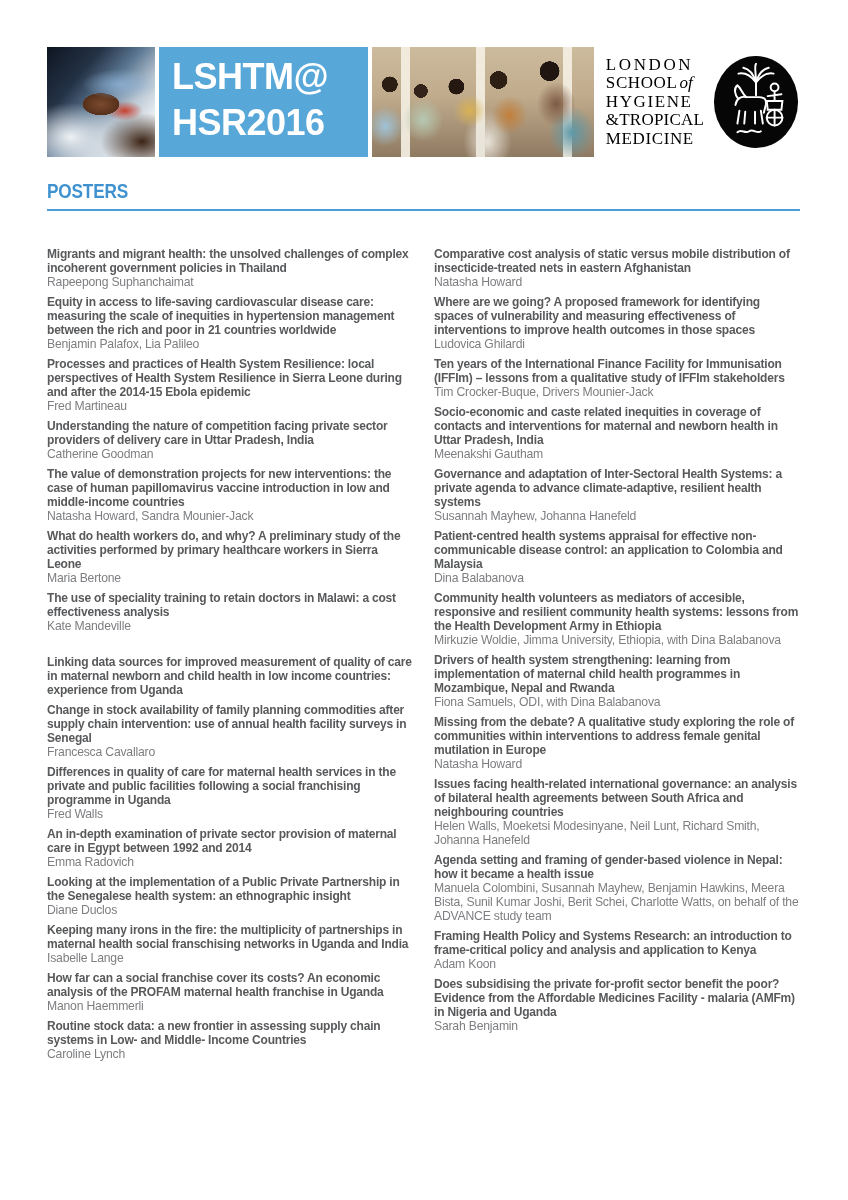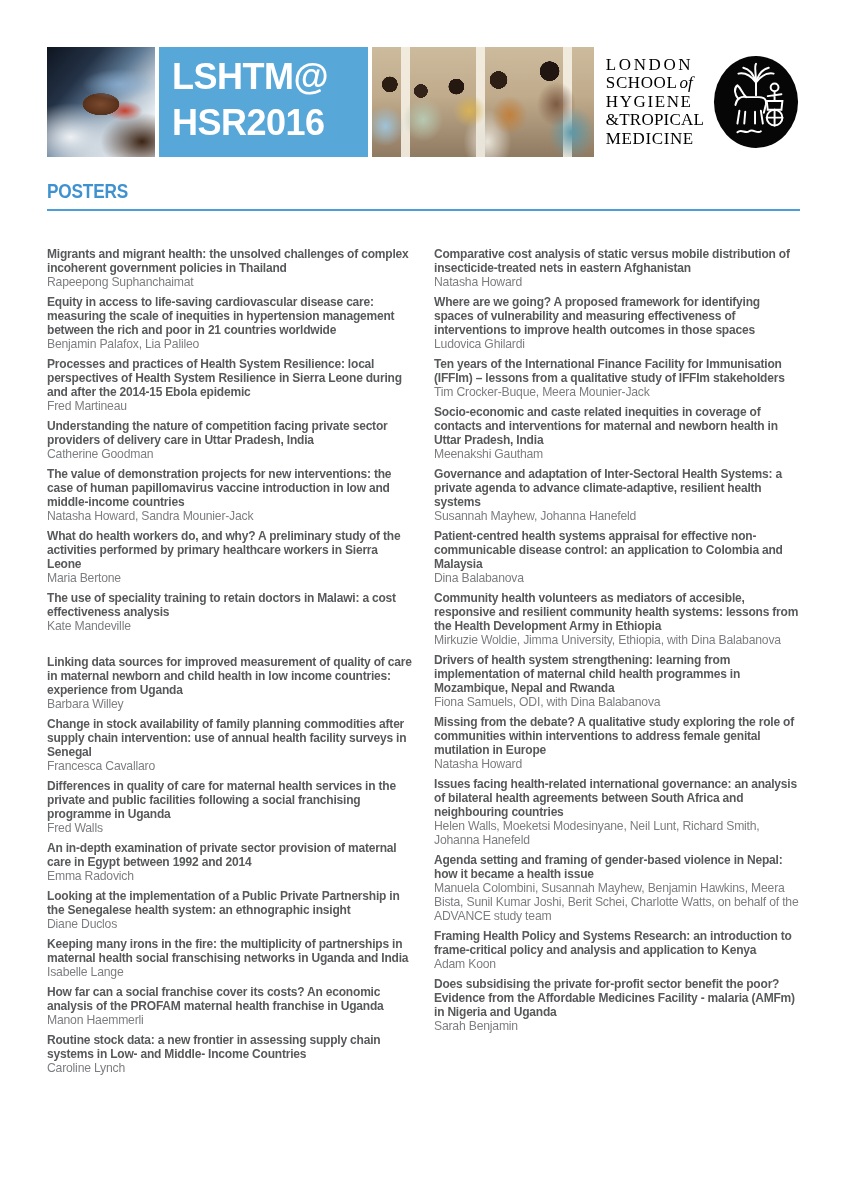"Tim Crocker-Buque, Meera Mounier-Jack" p.entry-authors { text: Meera -> Drivers }
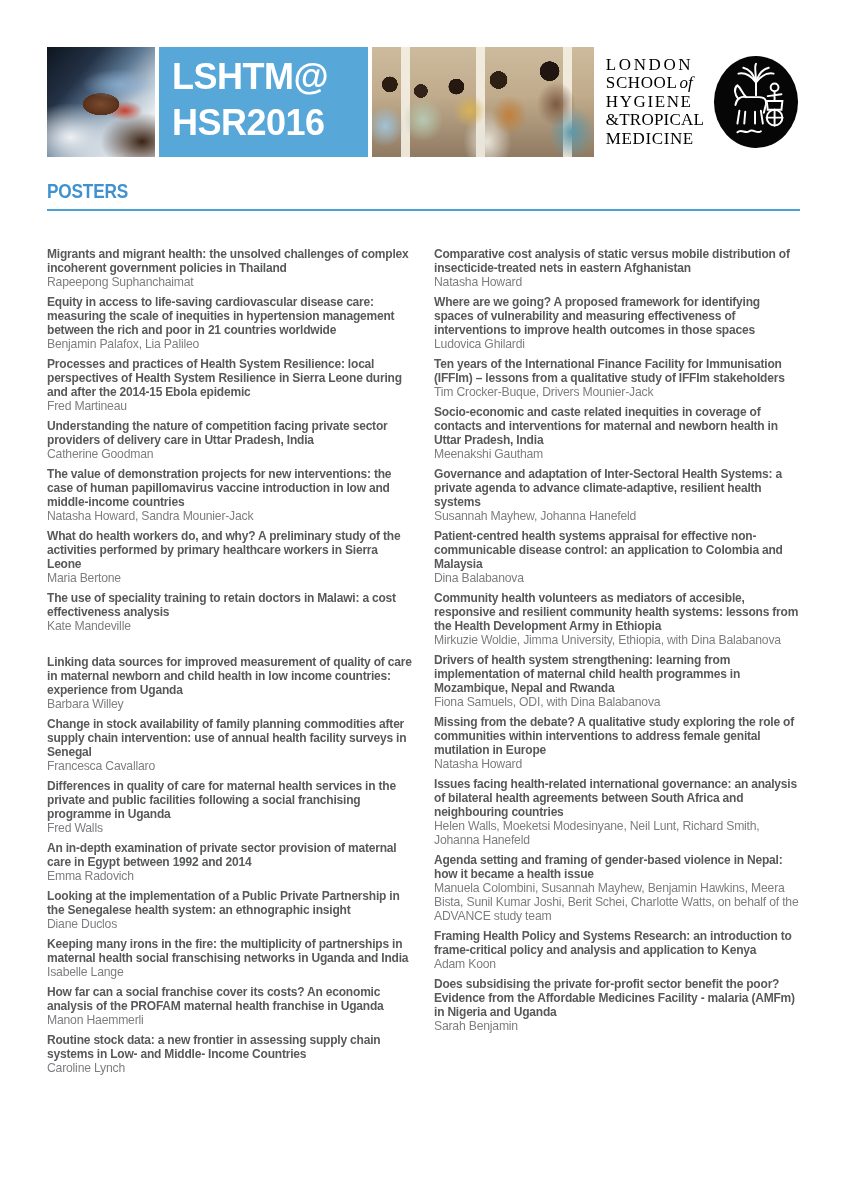"Barbara Willey" p.entry-authors { html: <p>Barbara Willey</p> -> none }
